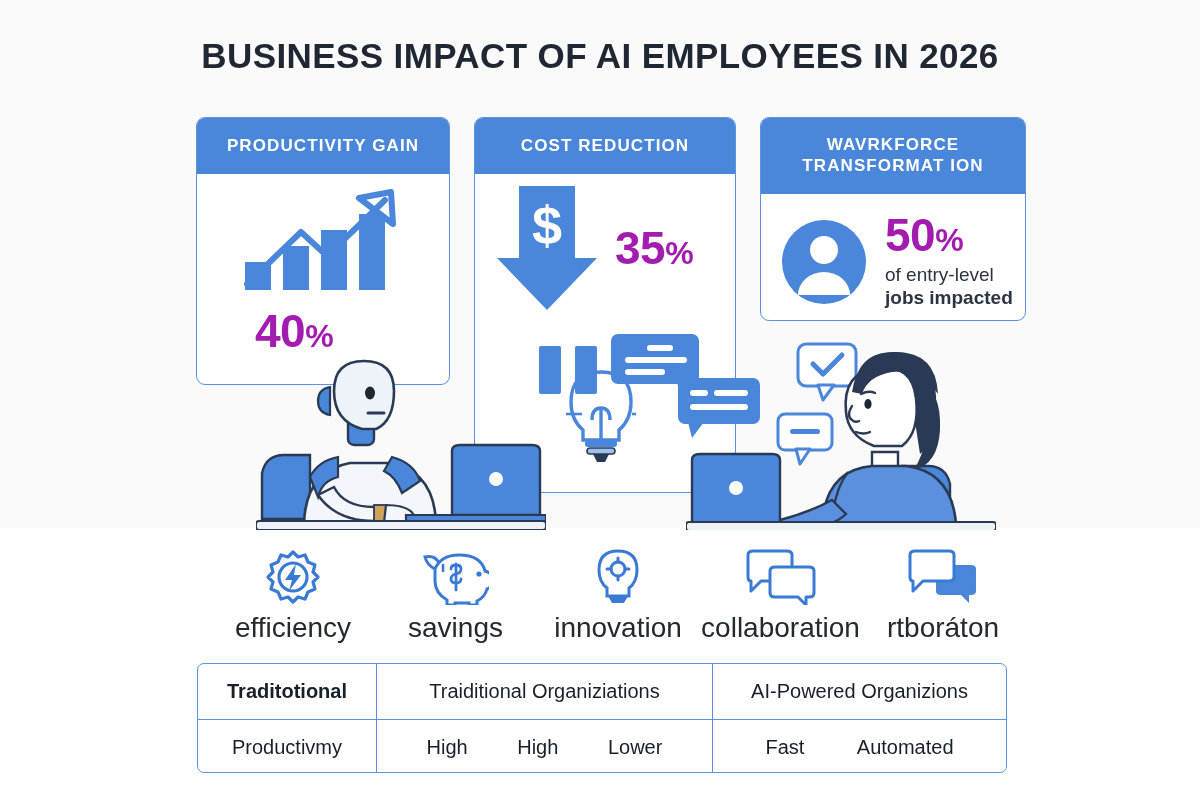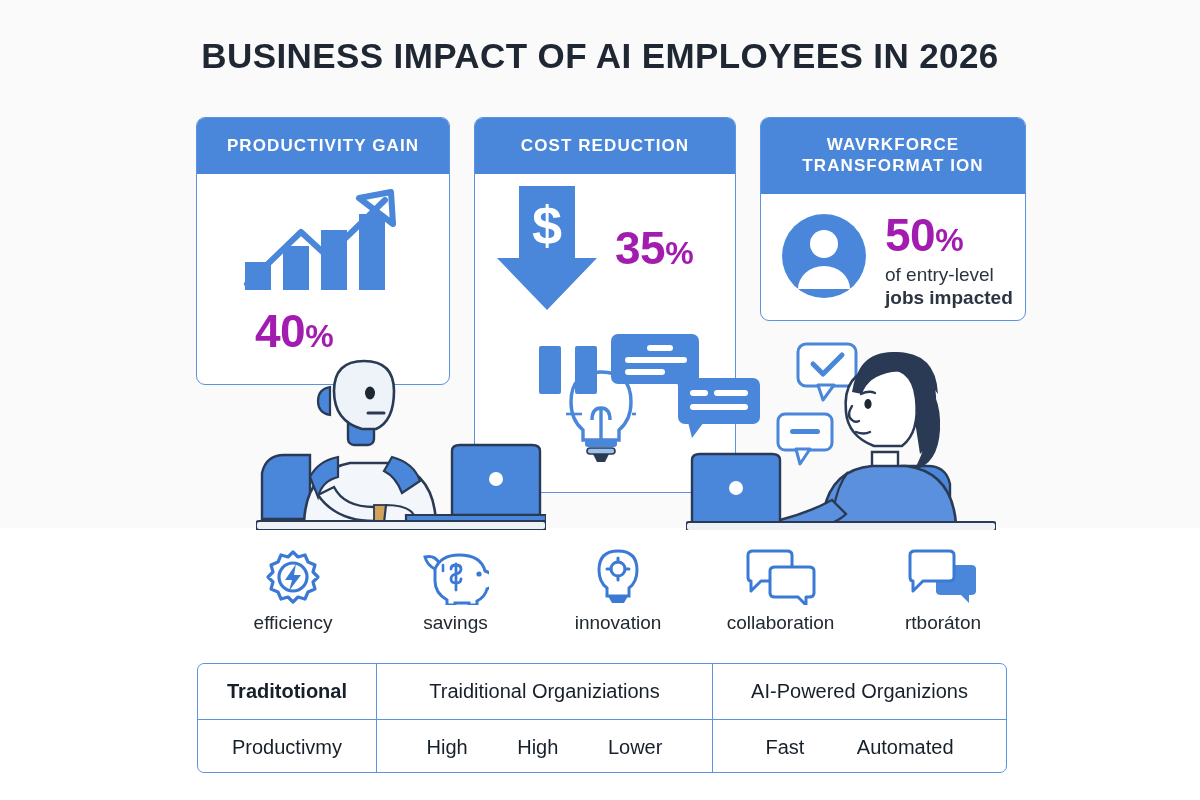"50%" #wf-row { align-items: center -> flex-end }
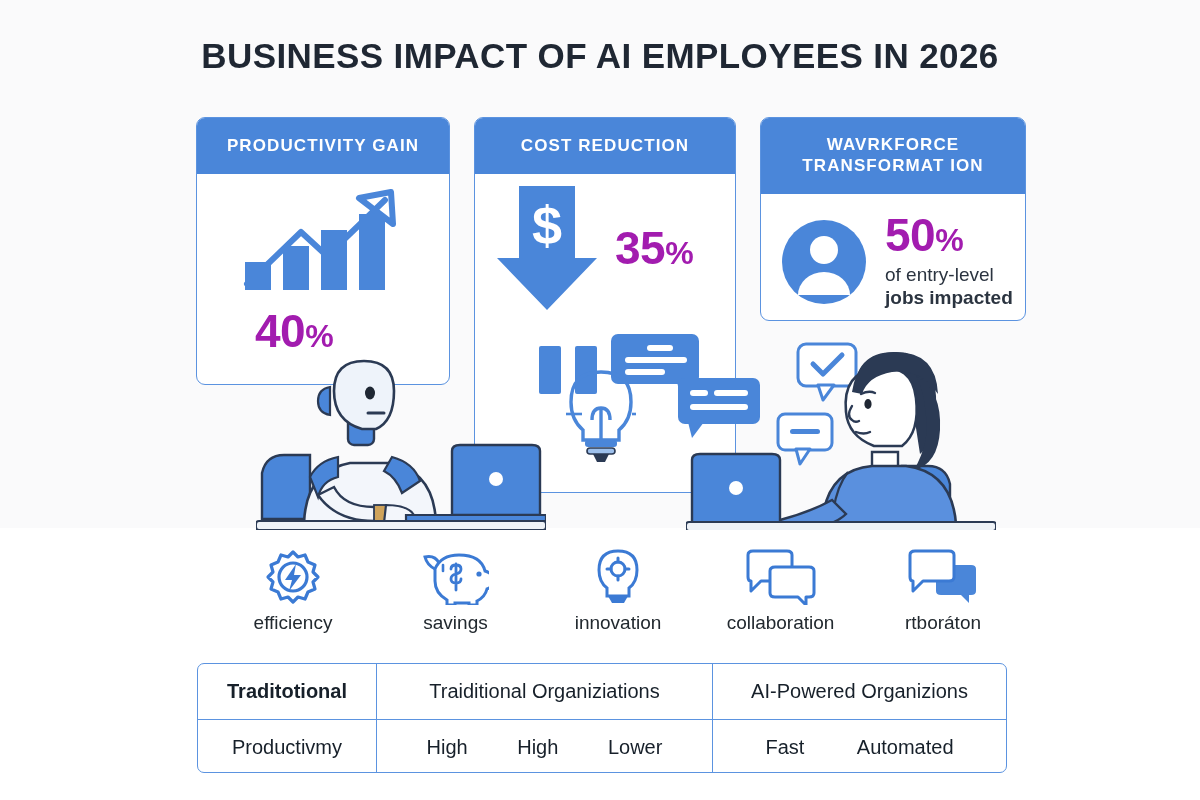"efficiency" .icon-label { font-size: 19px -> 28px }
